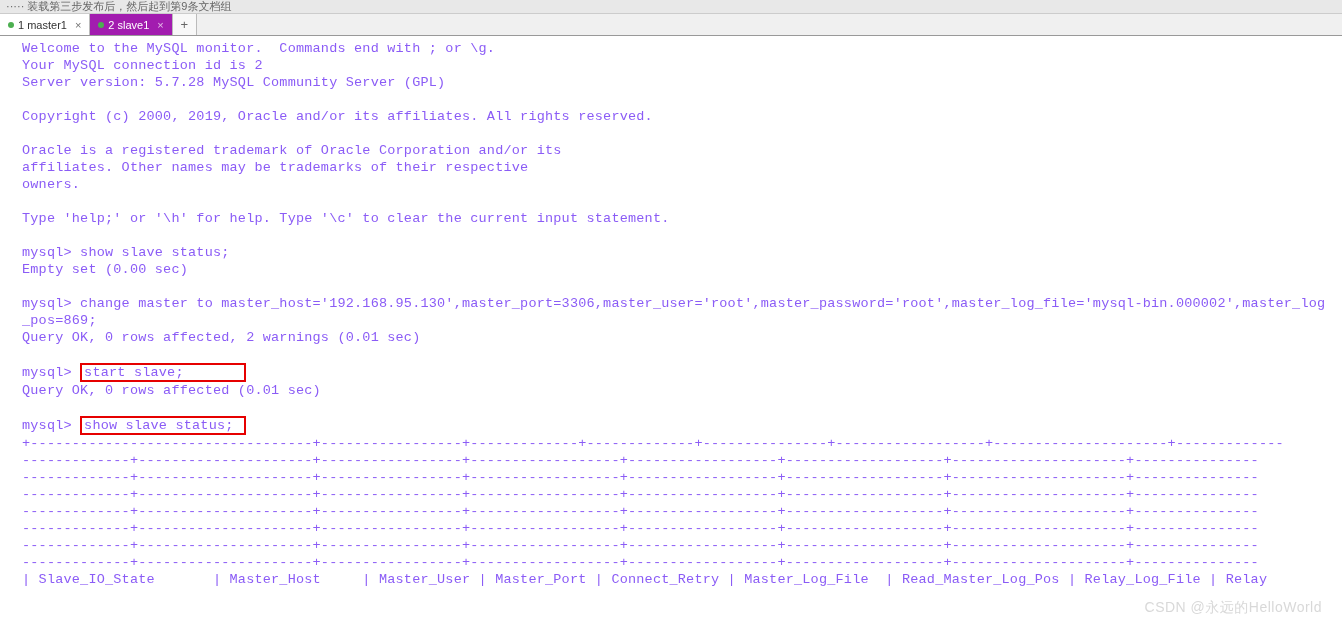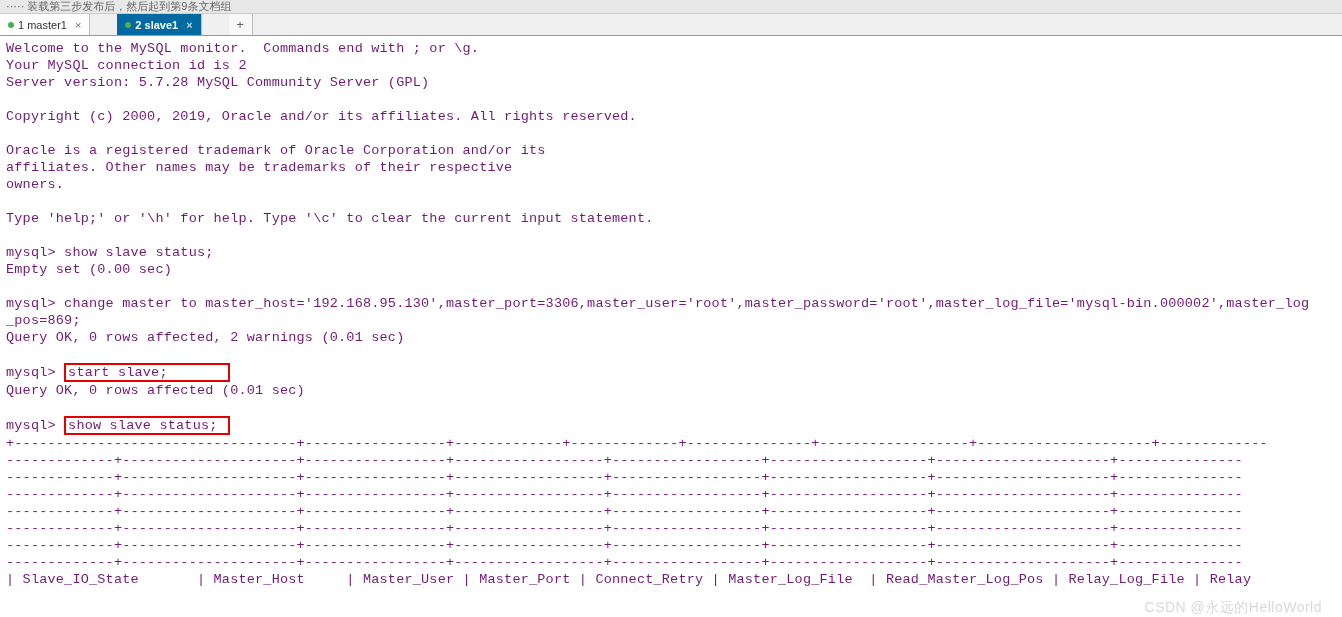"1 master1" .tabbar { gap: 27px -> none }
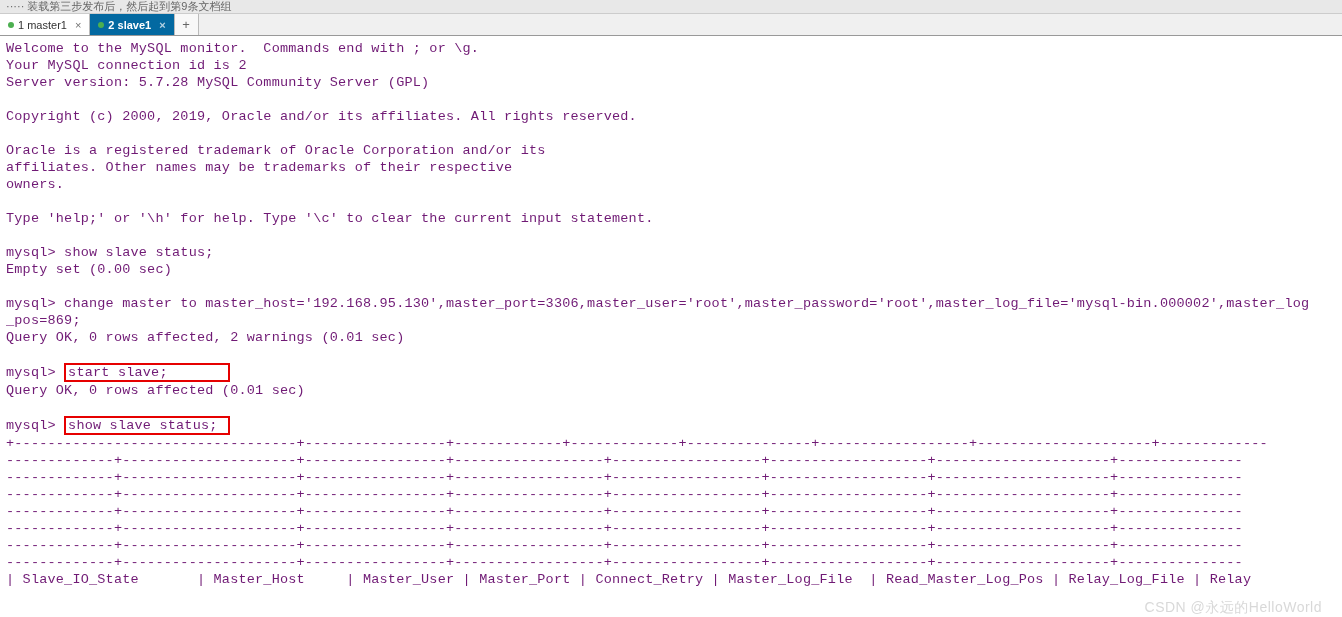"2 slave1" .tab.active { background: #0369a1 -> #a21caf; font-weight: bold -> none }
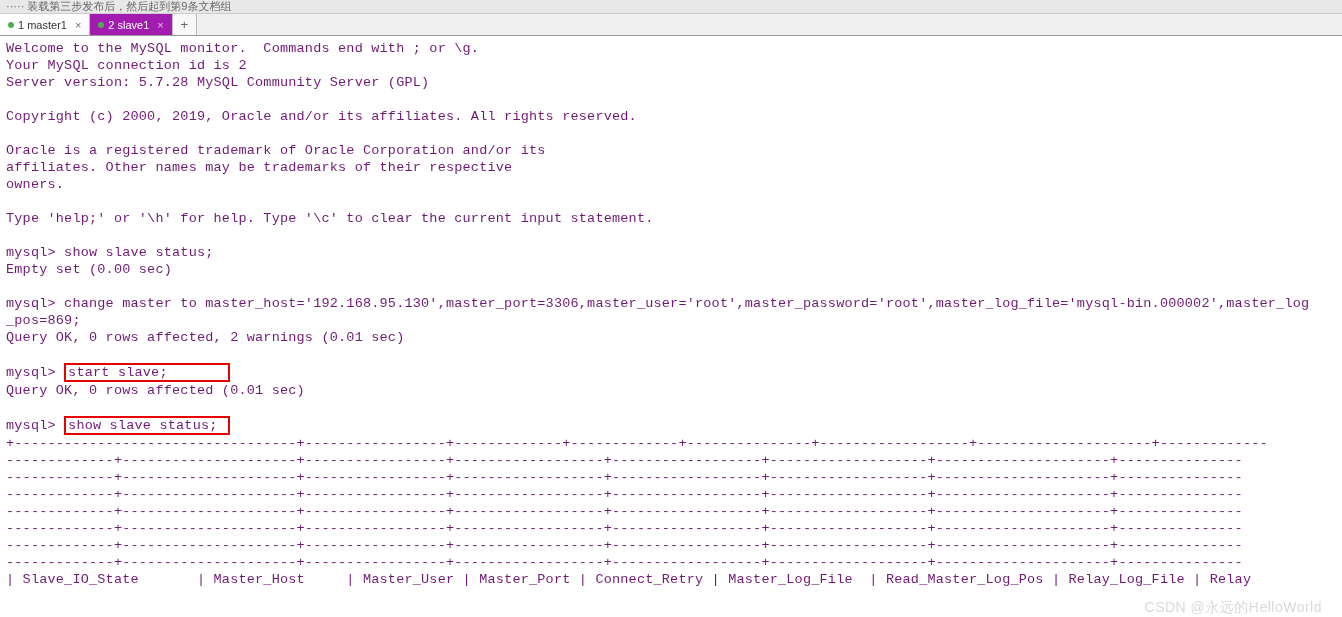"Welcome to the MySQL monitor." .terminal { color: #701a75 -> #8b5cf6; padding: 4px 6px -> 4px 22px }
